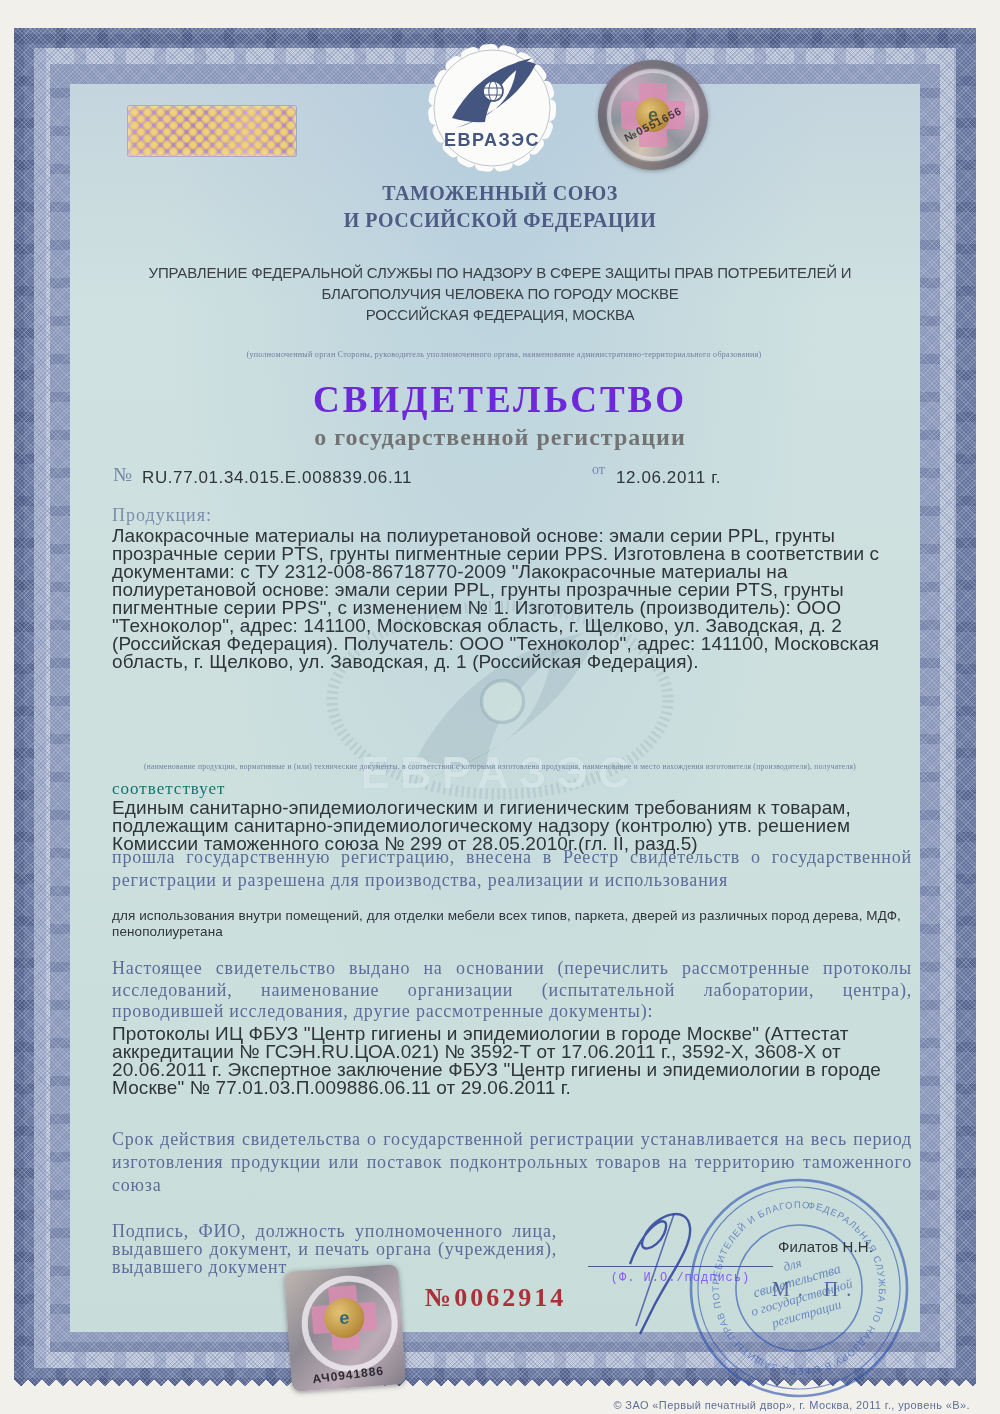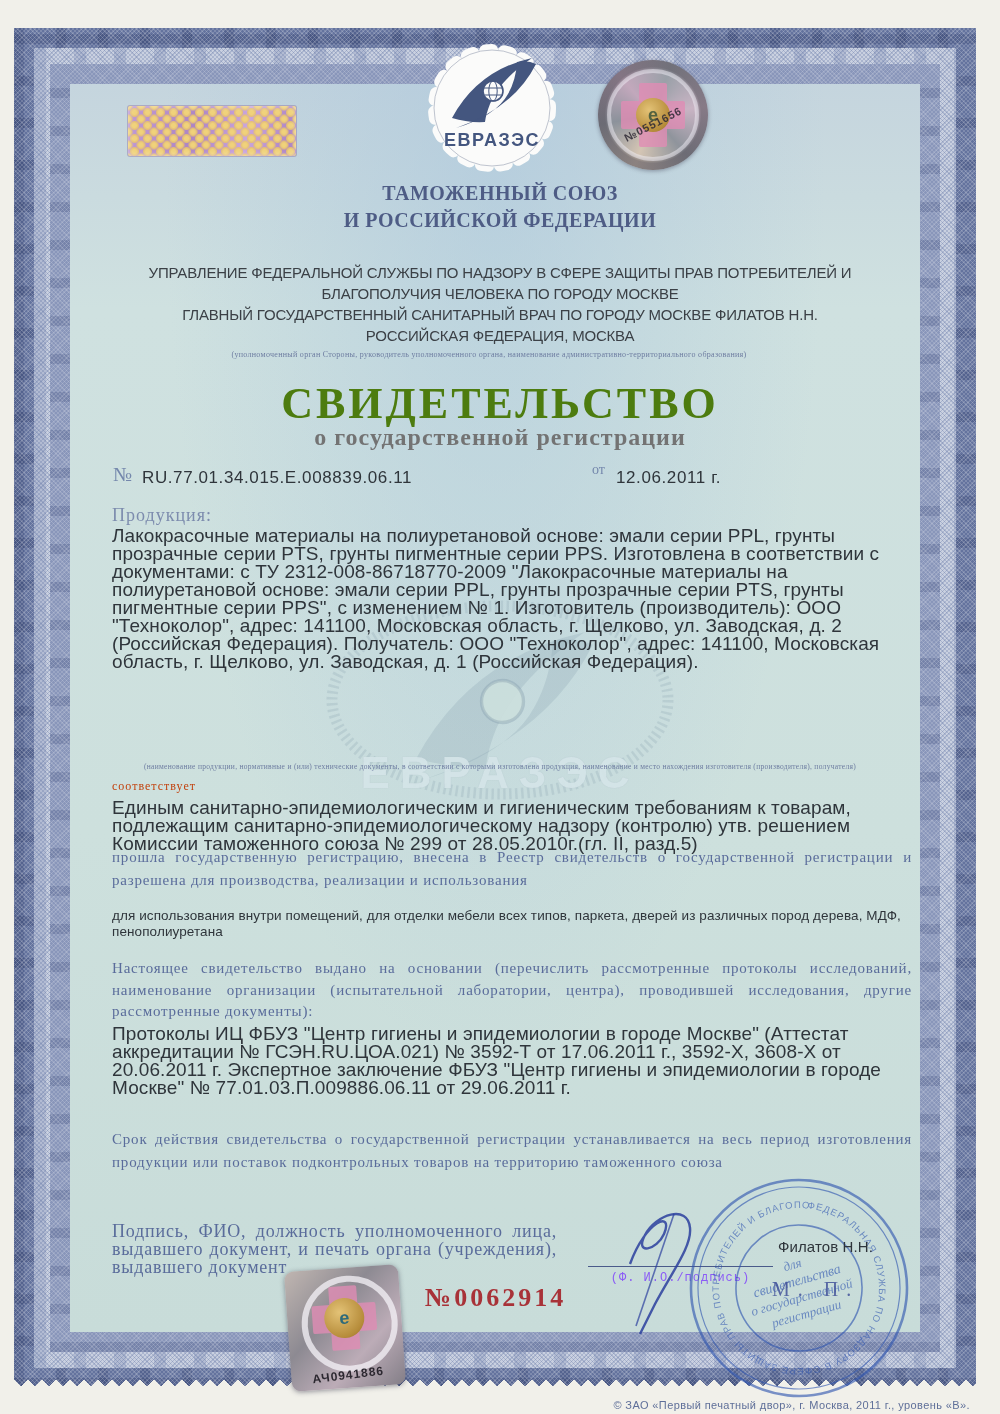"ГЛАВНЫЙ ГОСУДАРСТВЕННЫЙ САНИТАРНЫЙ ВРАЧ" div.auth-line { html: <div>ГЛАВНЫЙ ГОСУДАРСТВЕННЫЙ САНИТАРНЫЙ ВРАЧ ПО ГОРОДУ МОСКВЕ ФИЛАТОВ Н.Н.</div> -> none }
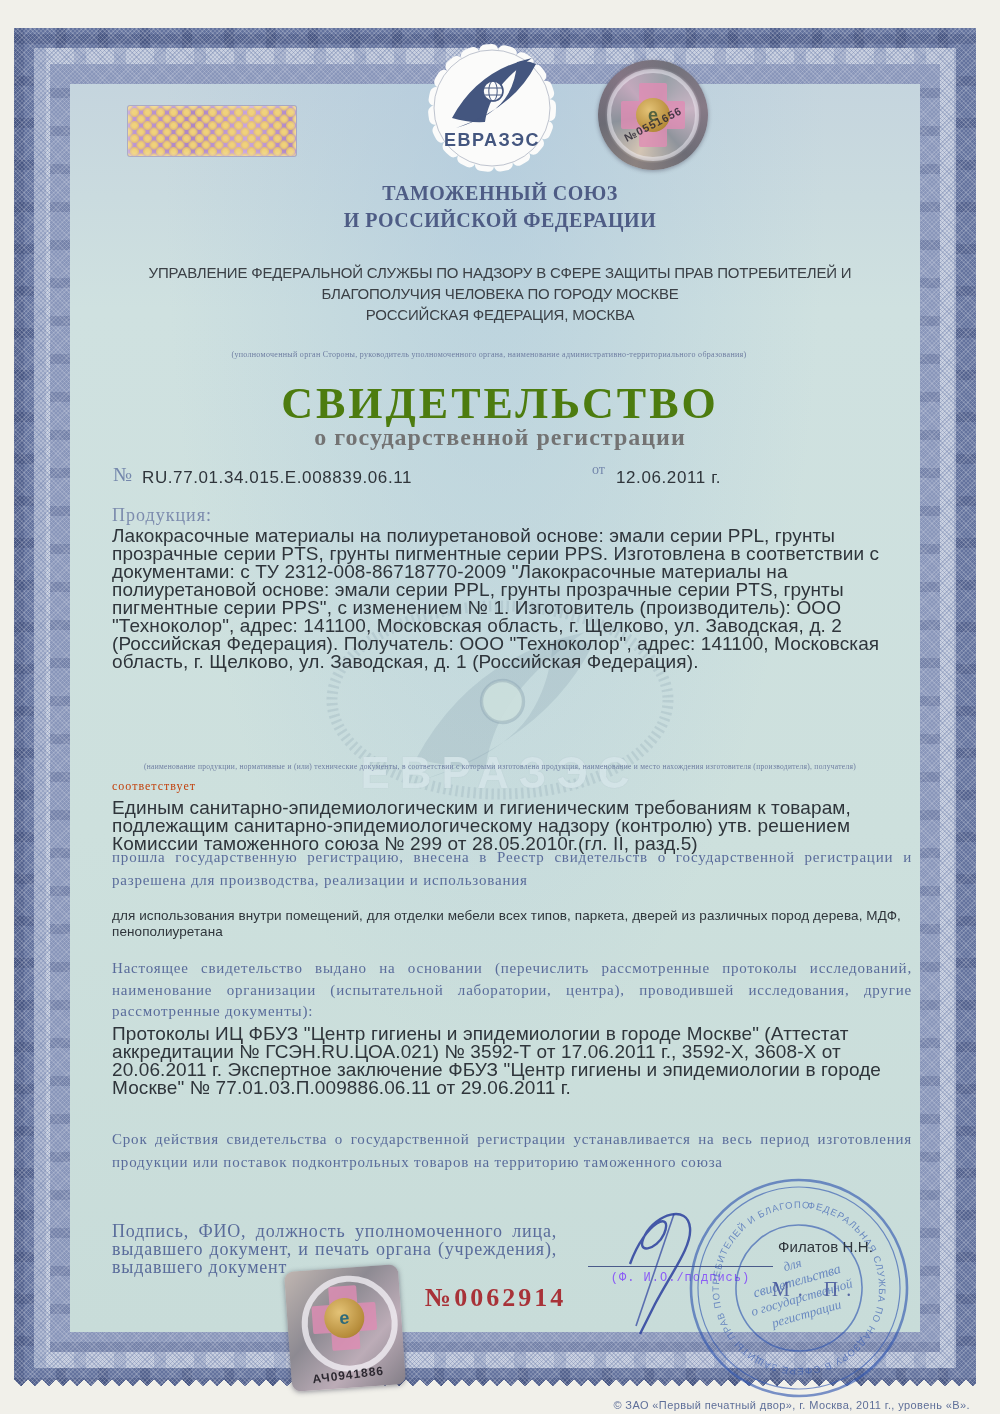"(уполномоченный орган Стороны," div.abs { left: 89px -> 104px }
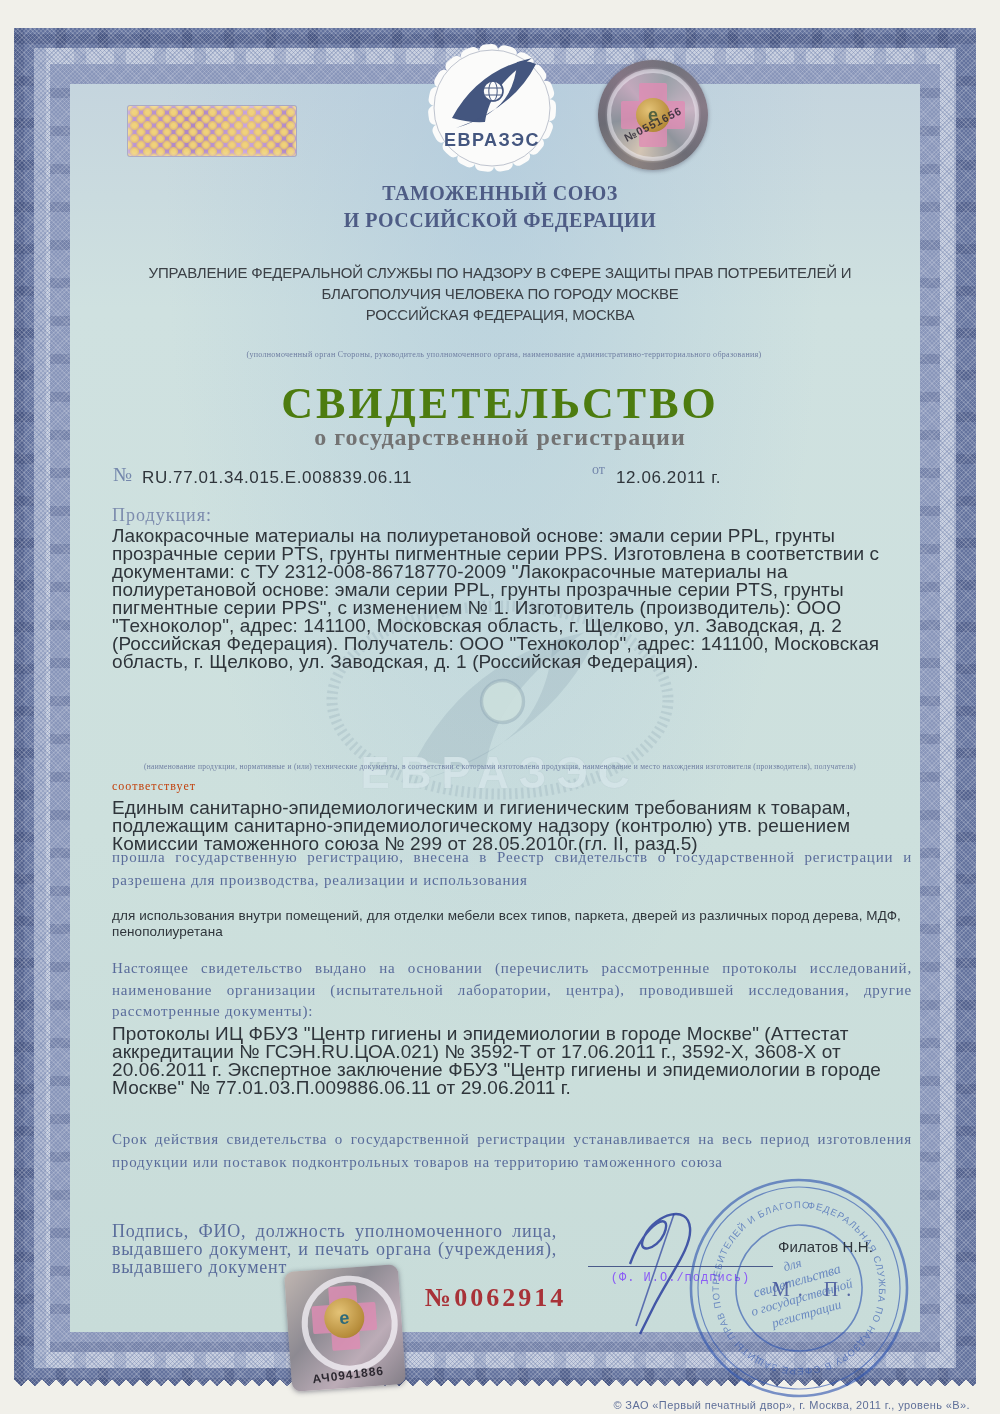"СВИДЕТЕЛЬСТВО" .doc-title { color: #4d7c0f -> #6d28d9; font-size: 44px -> 37px }
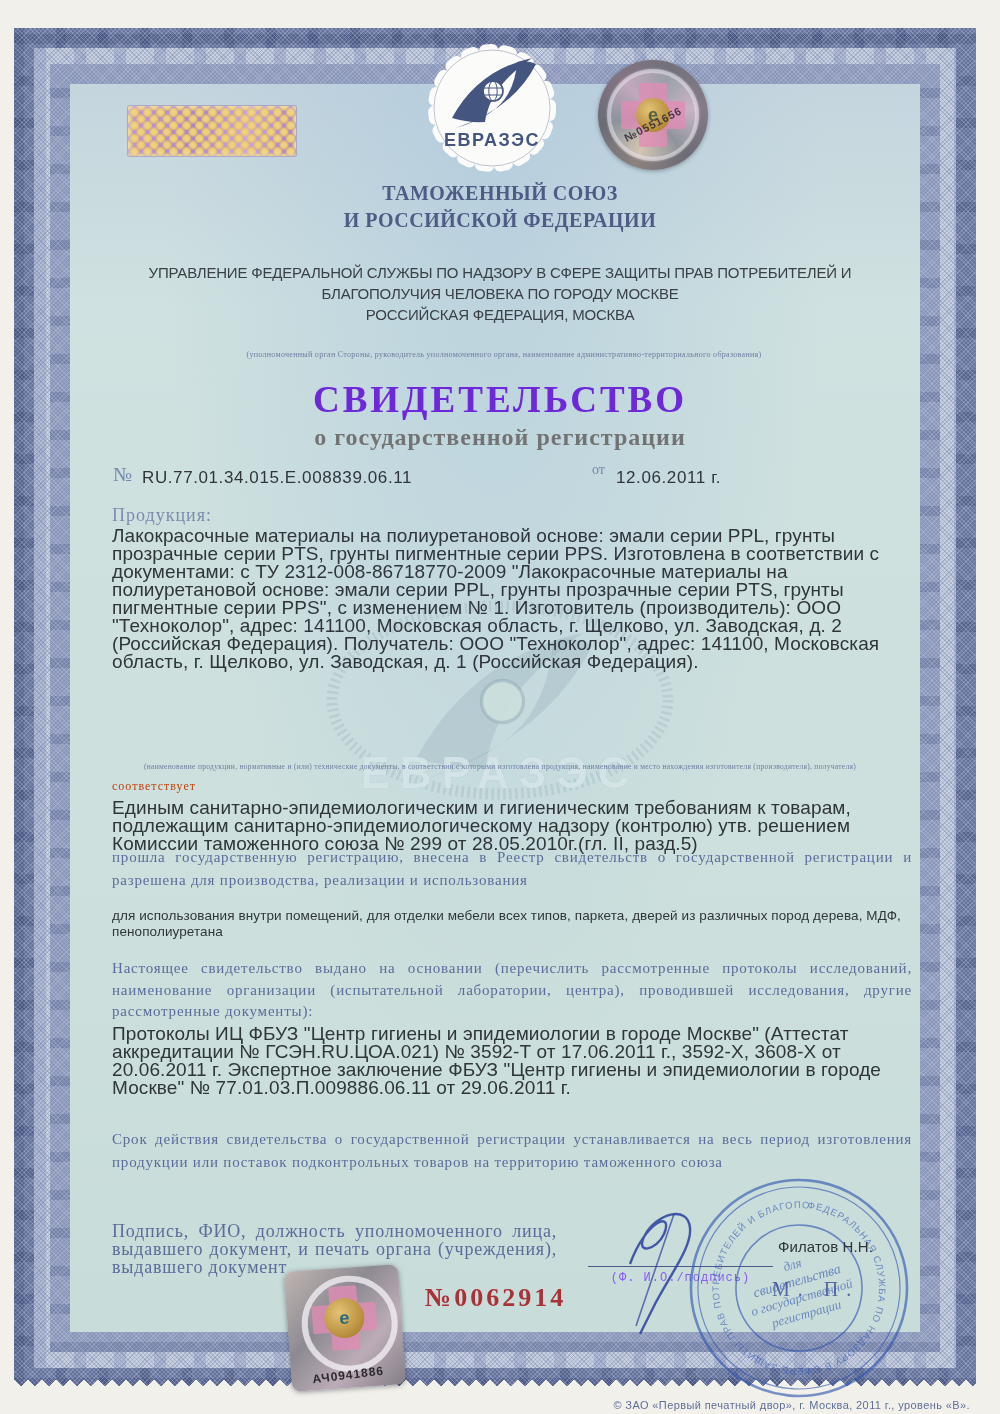"соответствует" div.abs { color: #c2410c -> #0f766e; font-size: 12px -> 17px }
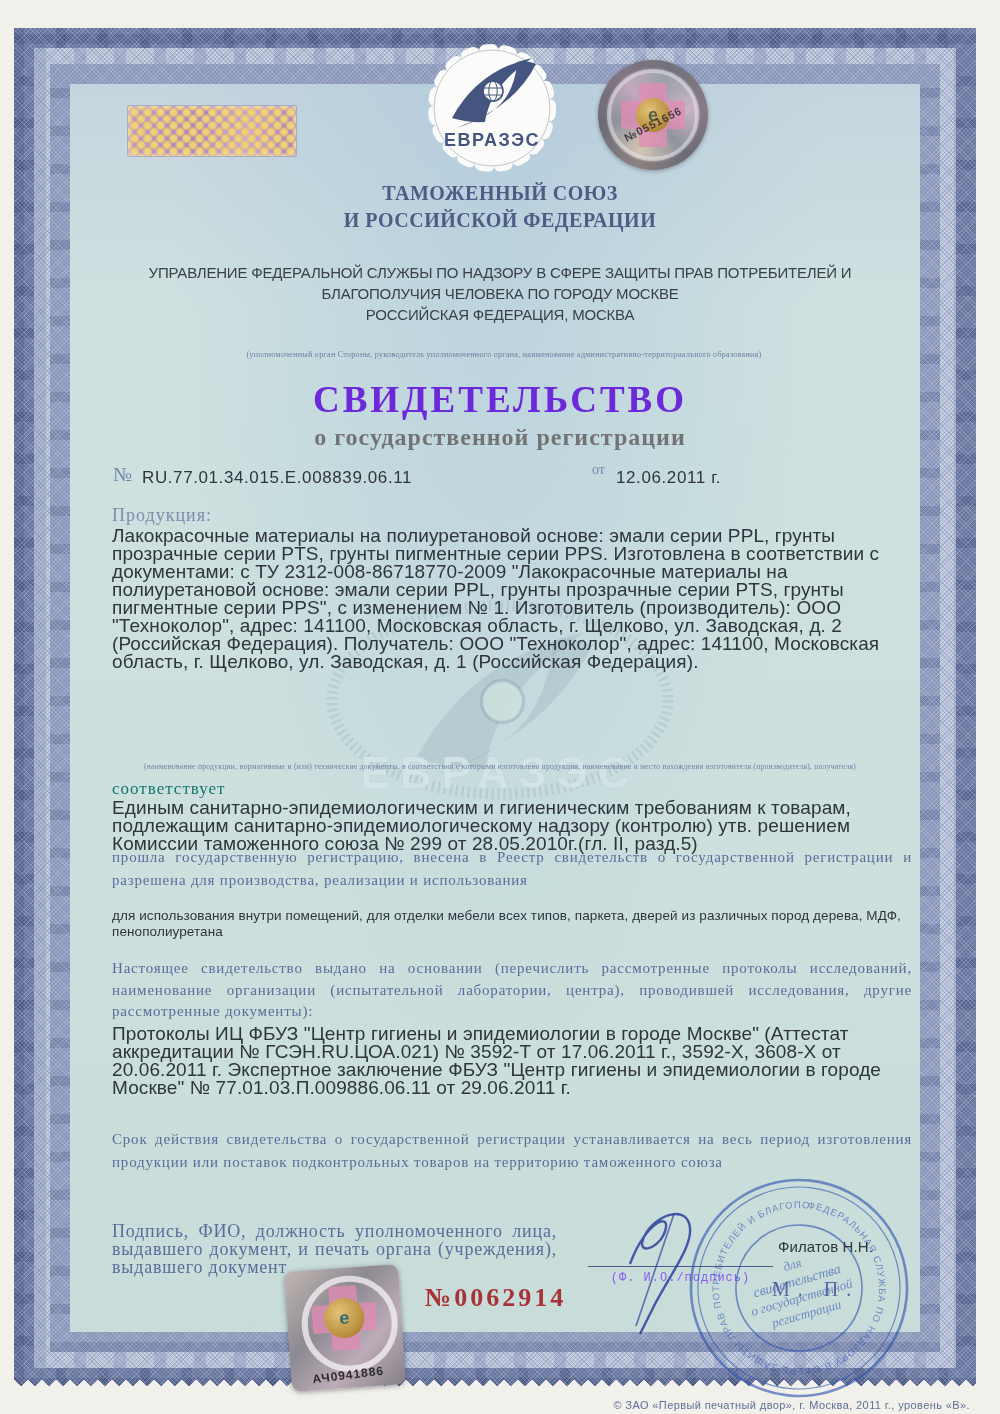"прошла государственную регистрацию," .serif-body { font-size: 15px -> 18px }
